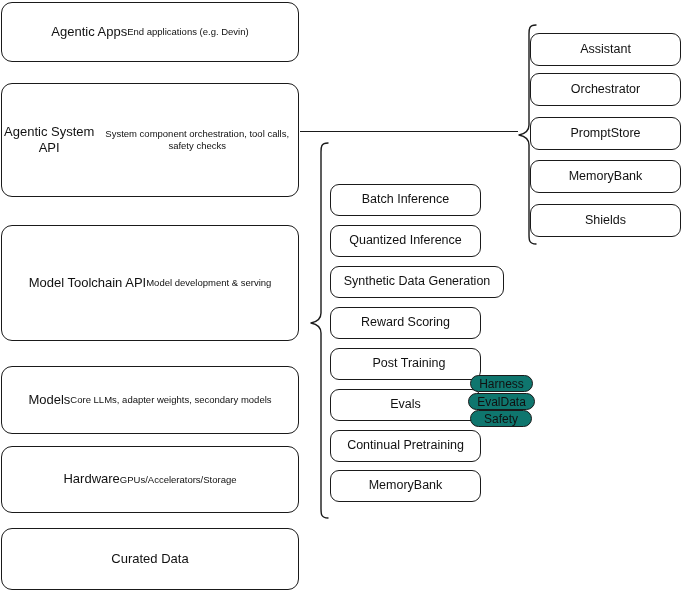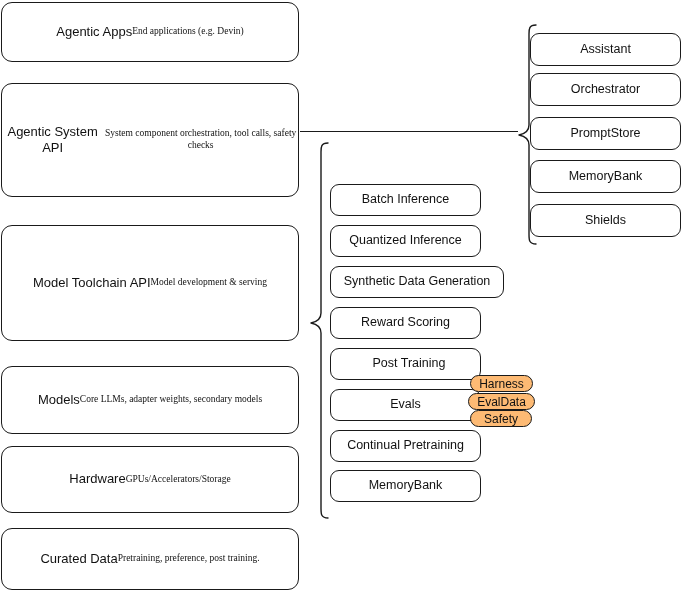"End applications (e.g. Devin)" .node .subtitle { font-family: Liberation Serif, serif -> none }
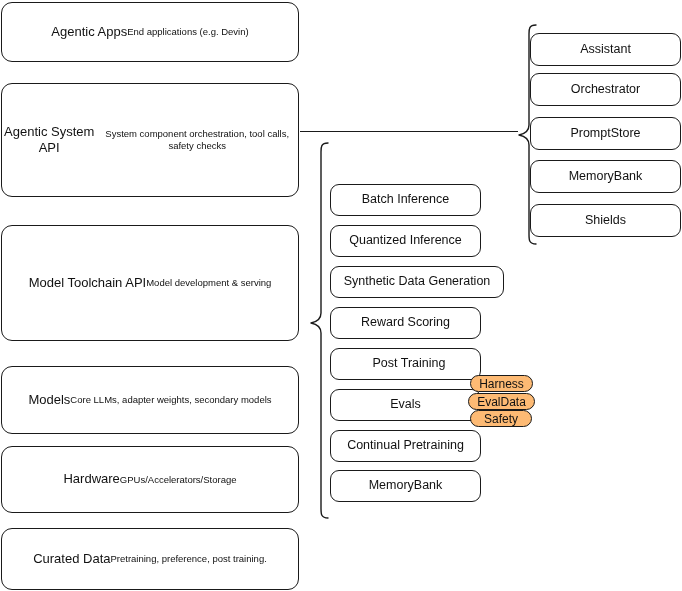"Harness" .pill { background: #fdba74 -> #0f766e }
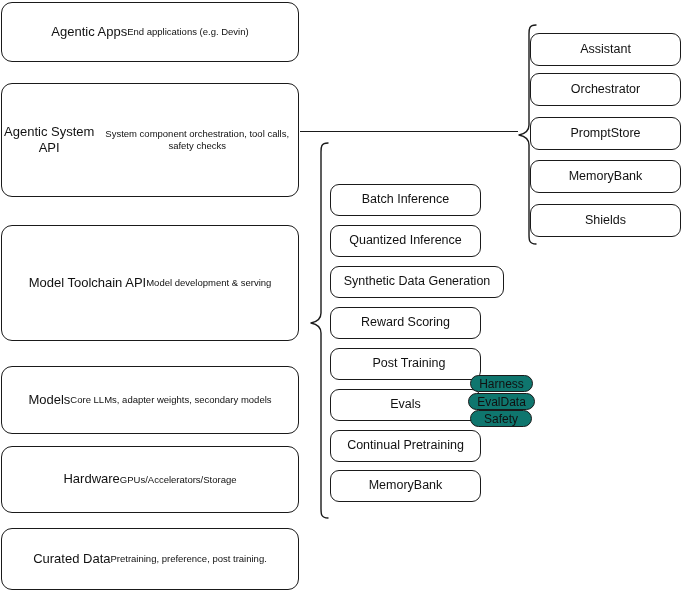"Pretraining, preference, post training." div.subtitle { html: <div>Pretraining, preference, post training.</div> -> none }
